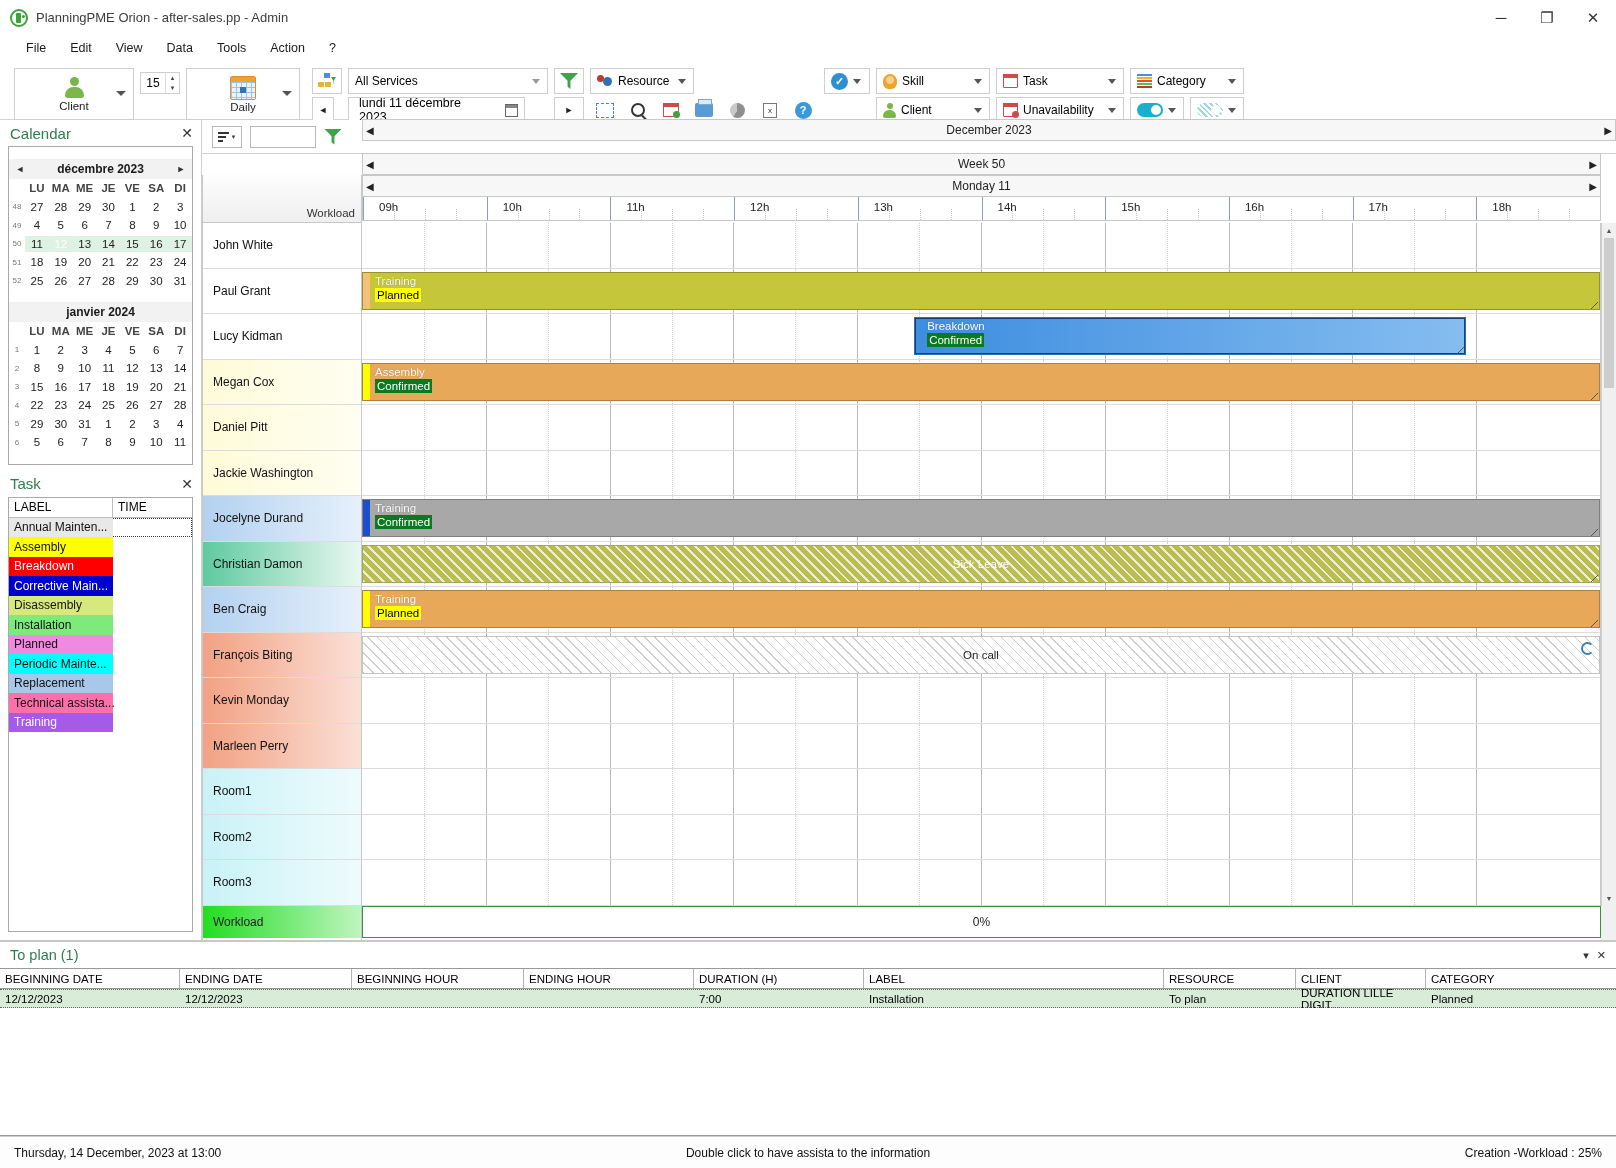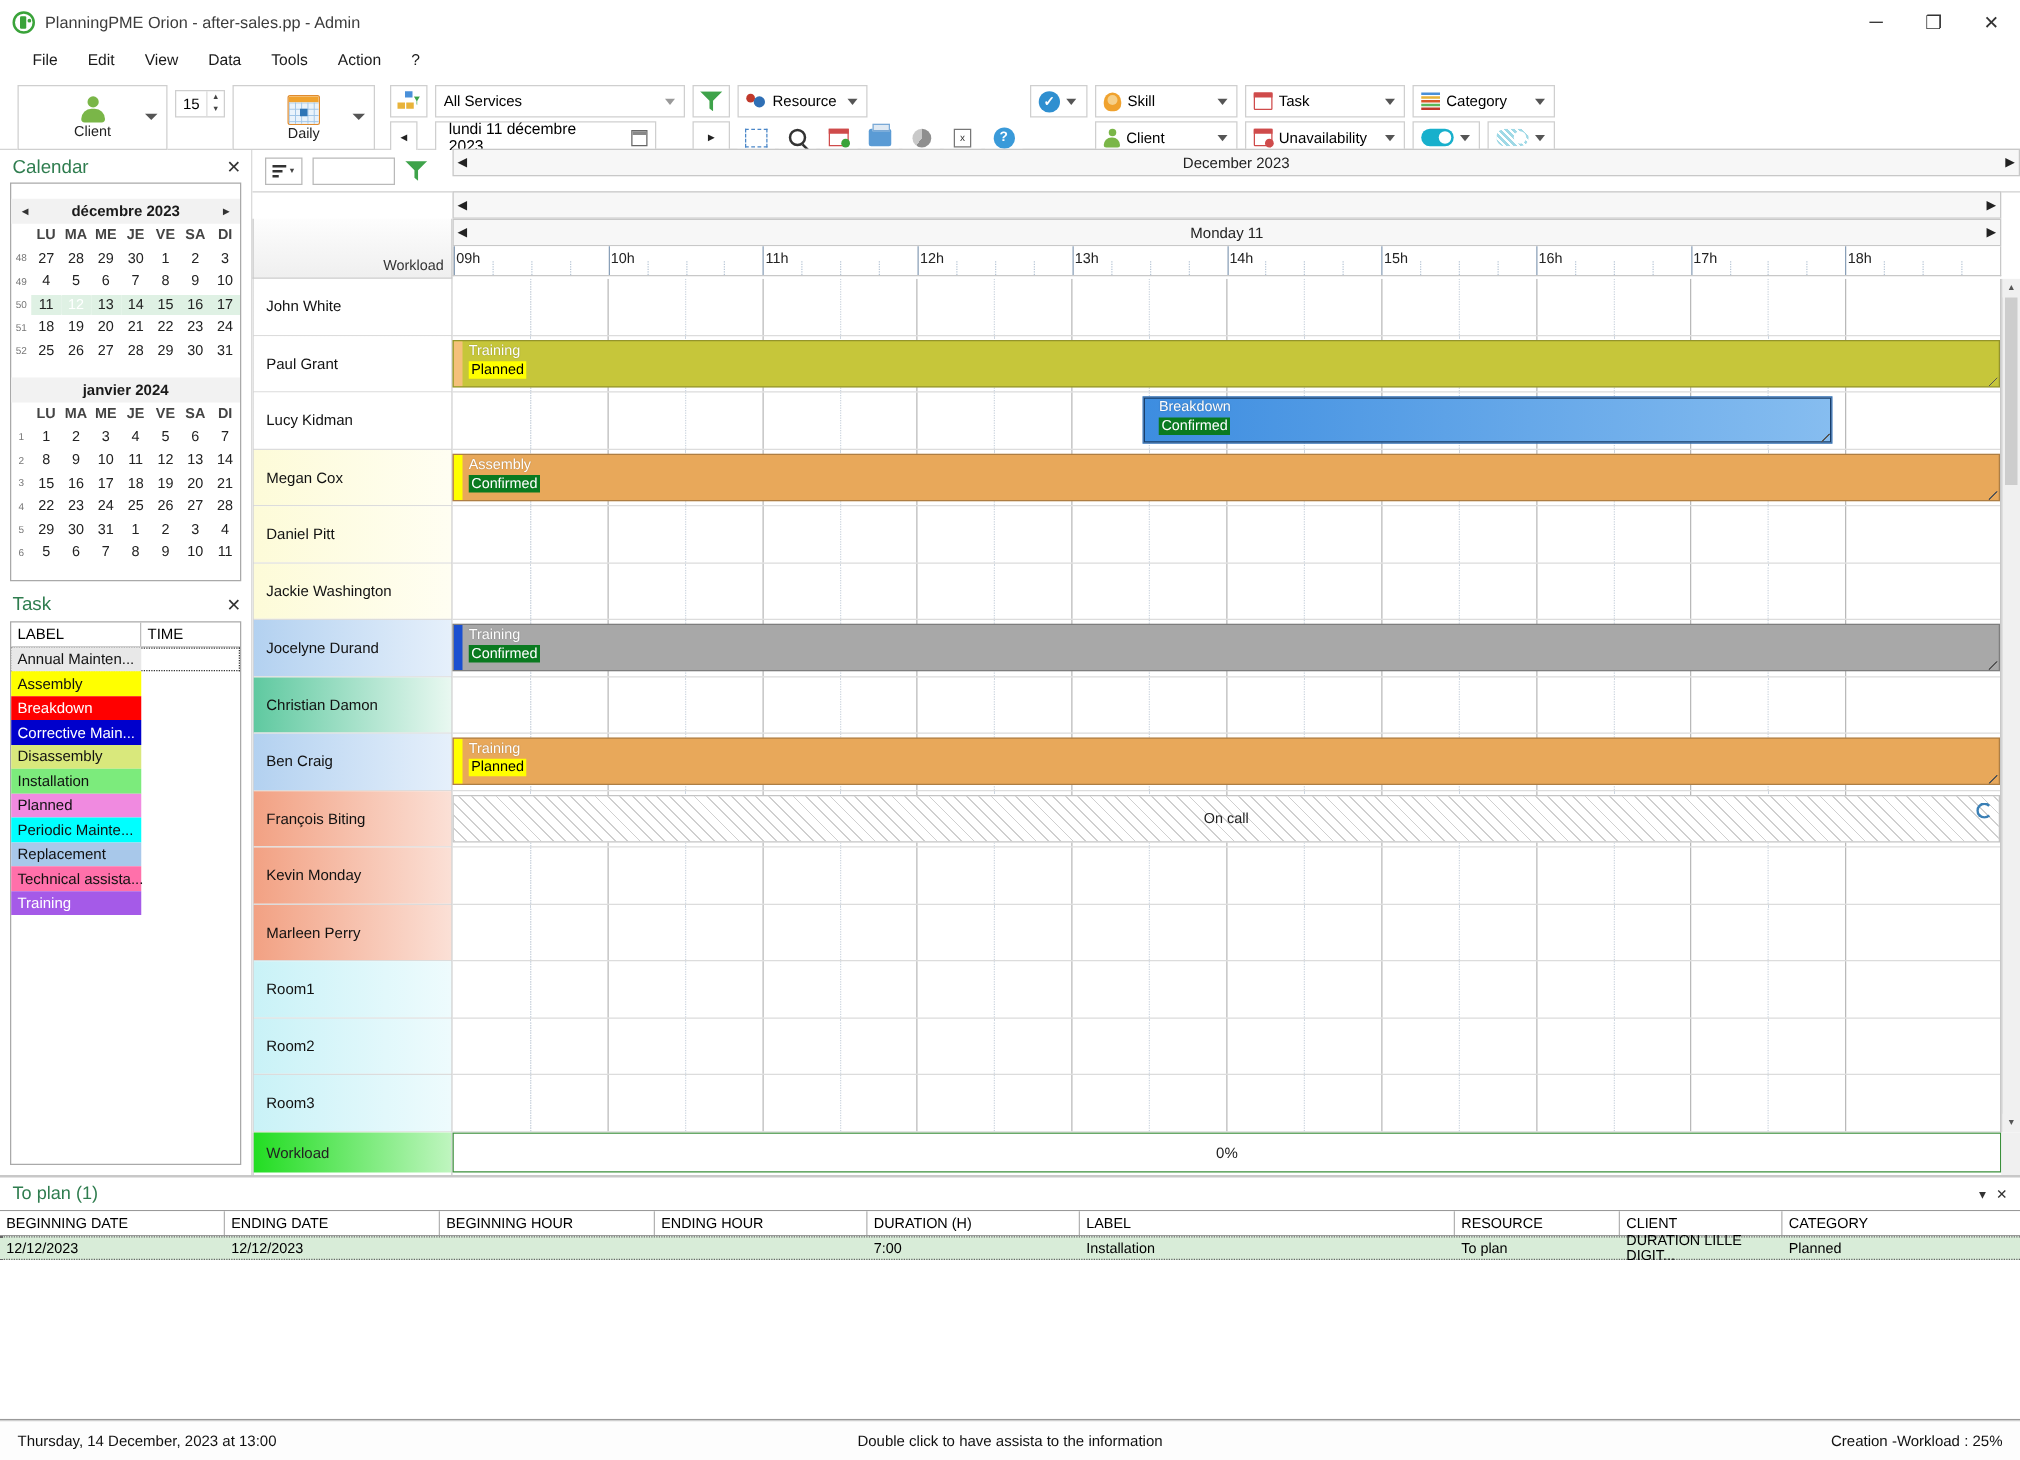"Week 50" div.lbl { html: none -> <div>Week 50</div> }
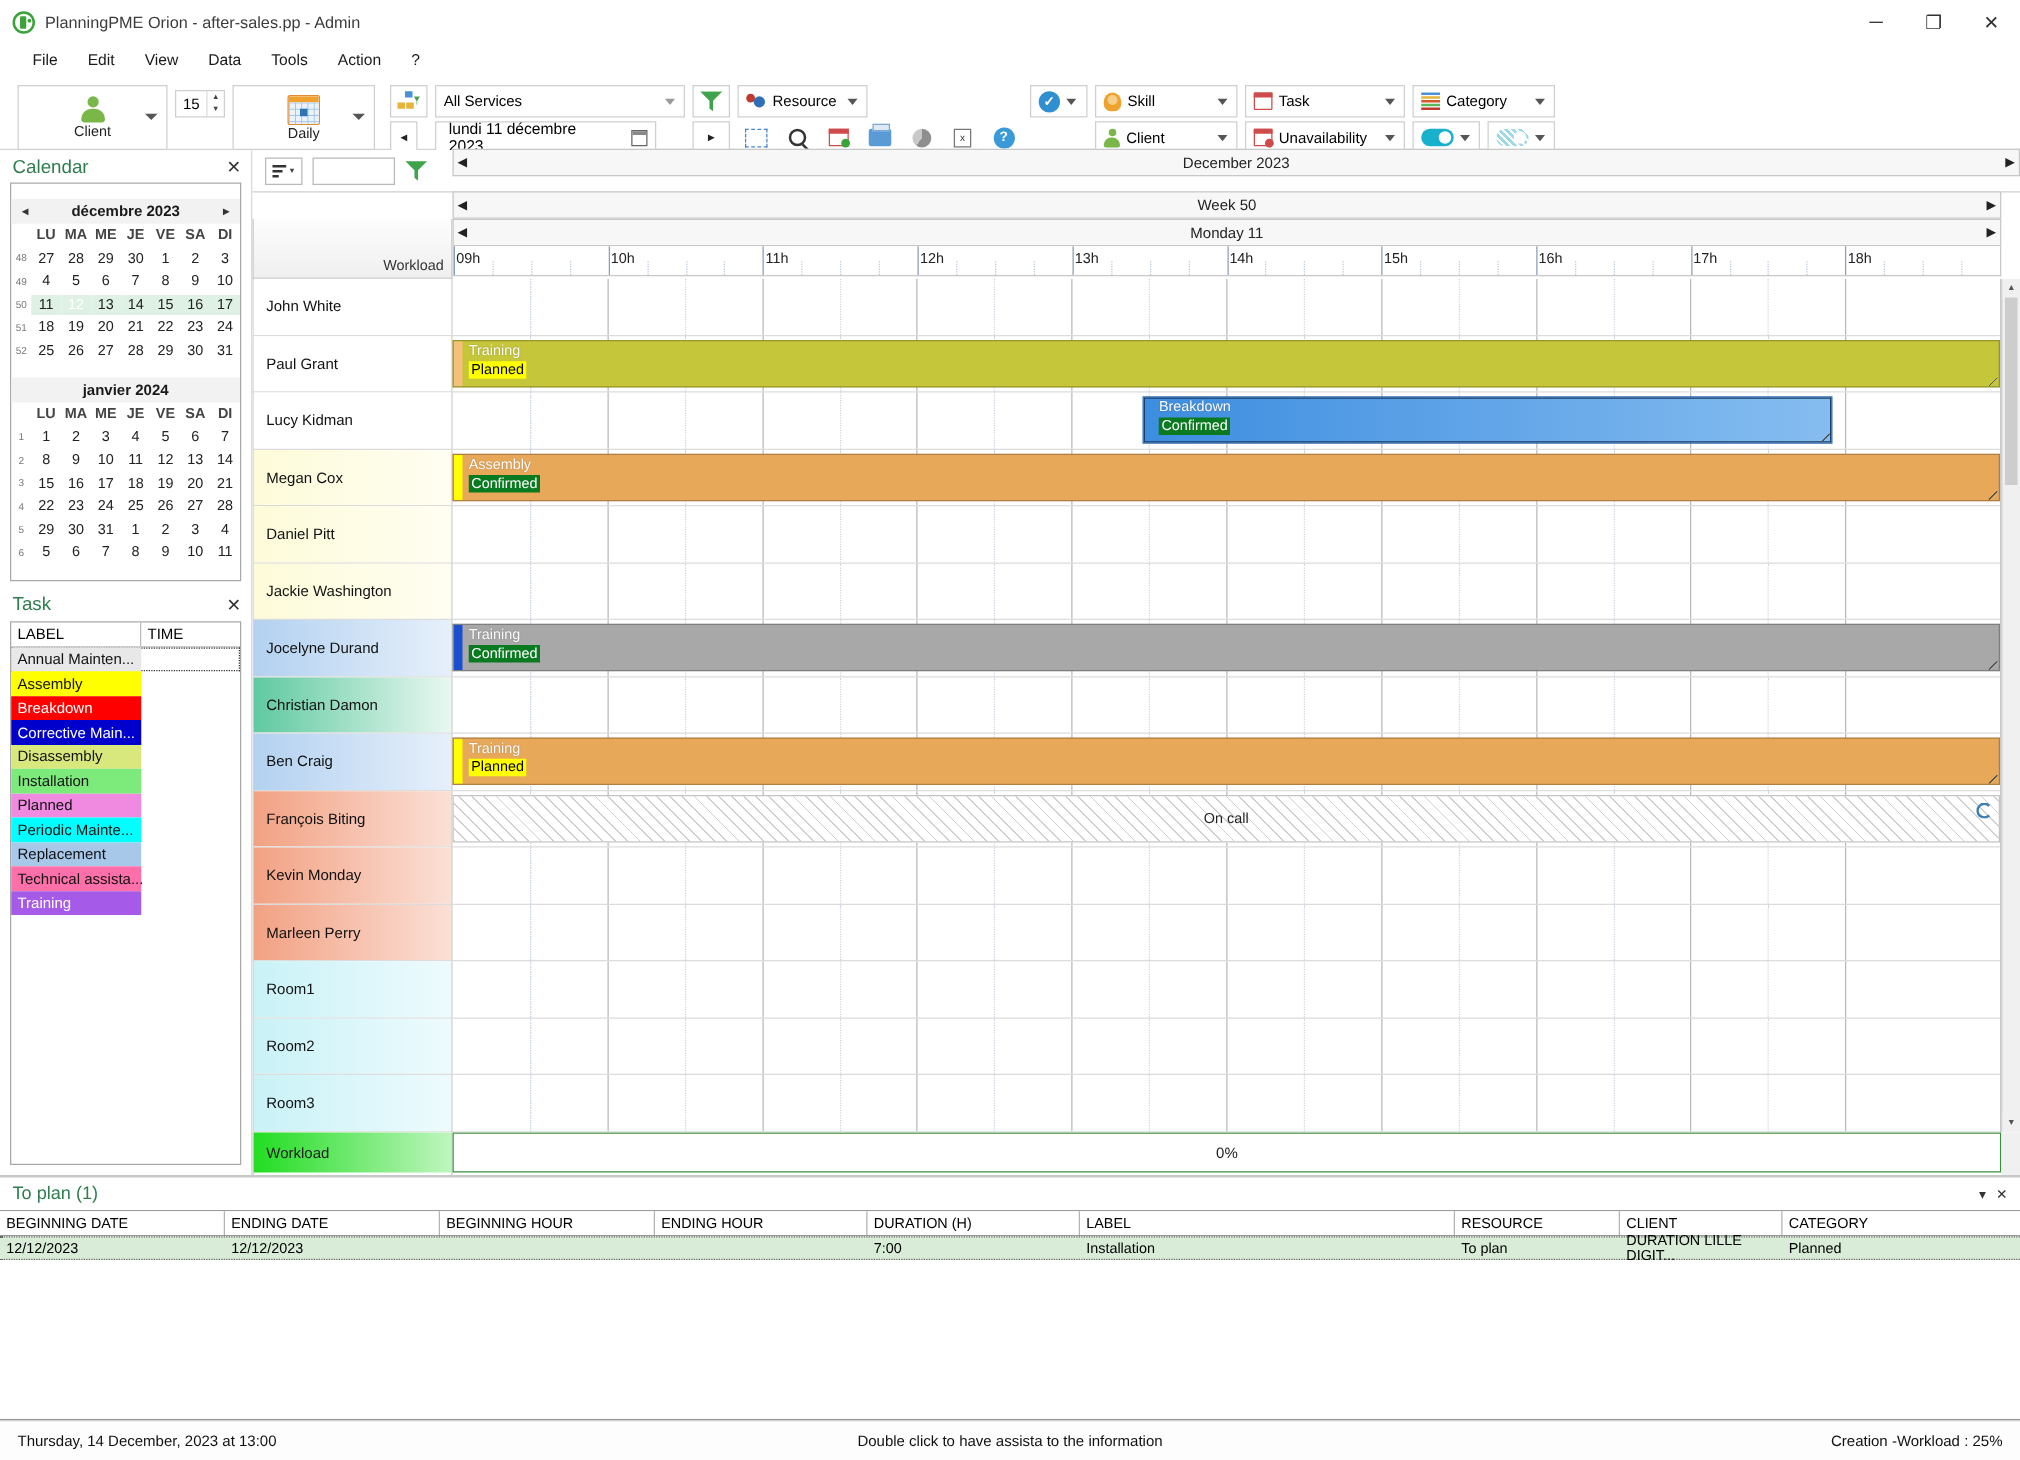"09h" .tick-lbl { padding-left: 2px -> 16px }
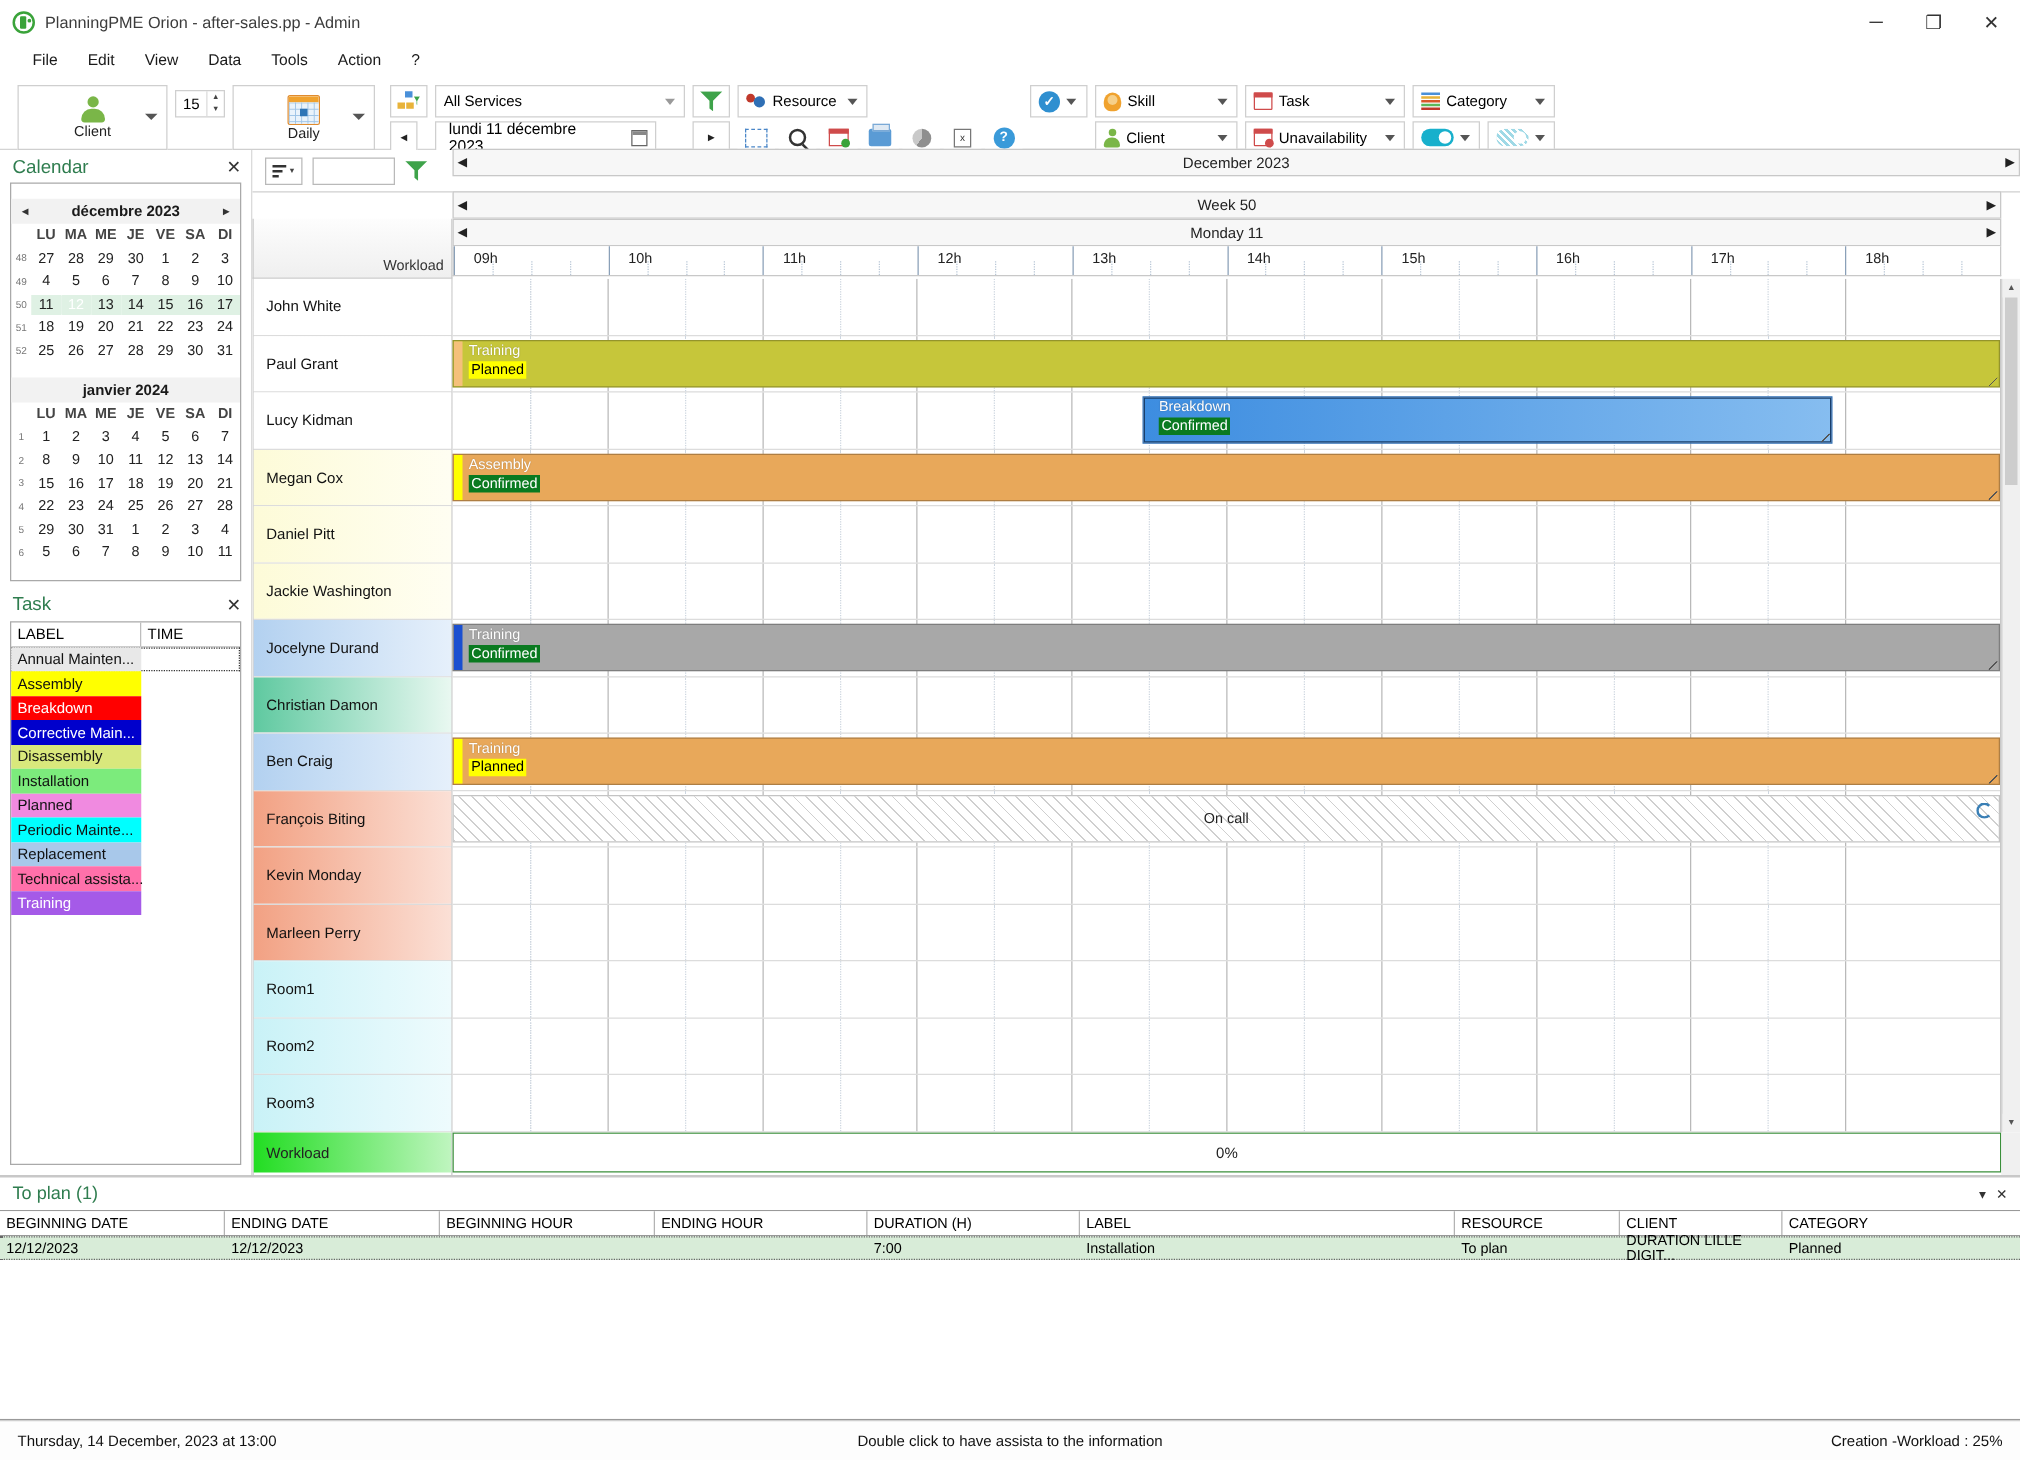"Sick Leave" div.bar { html: none -> <div> <div>Sick Leave</div> <div></div> </div> }
